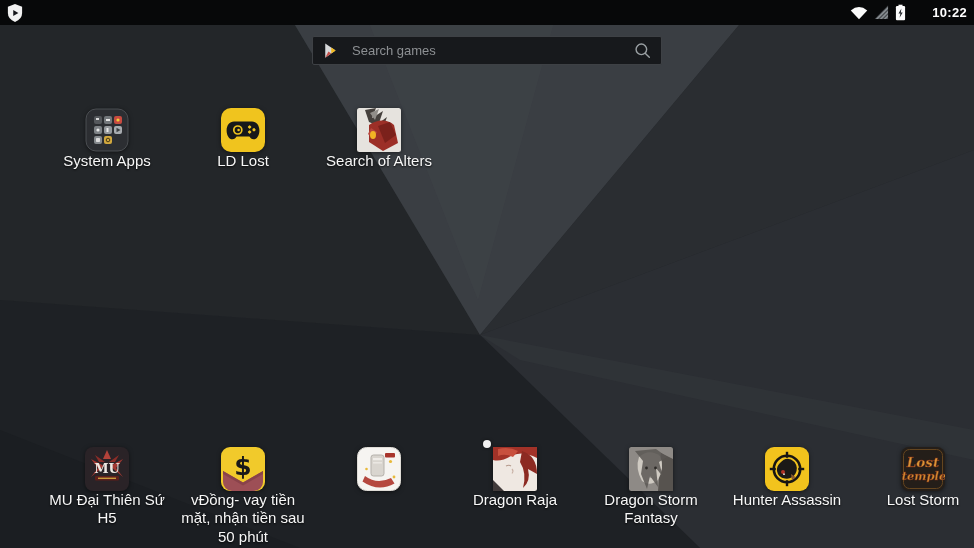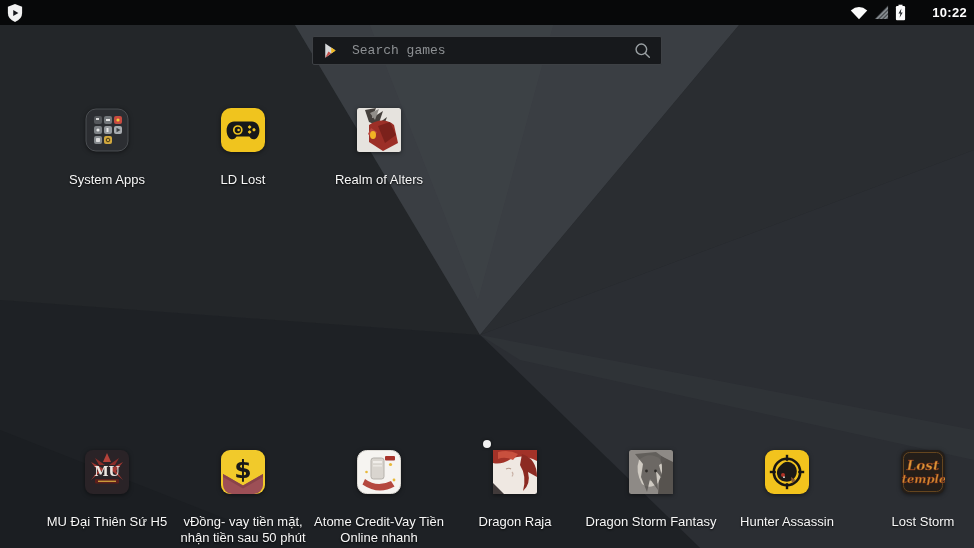"Search games" .search-placeholder { font-family: Liberation Mono, monospace -> none }
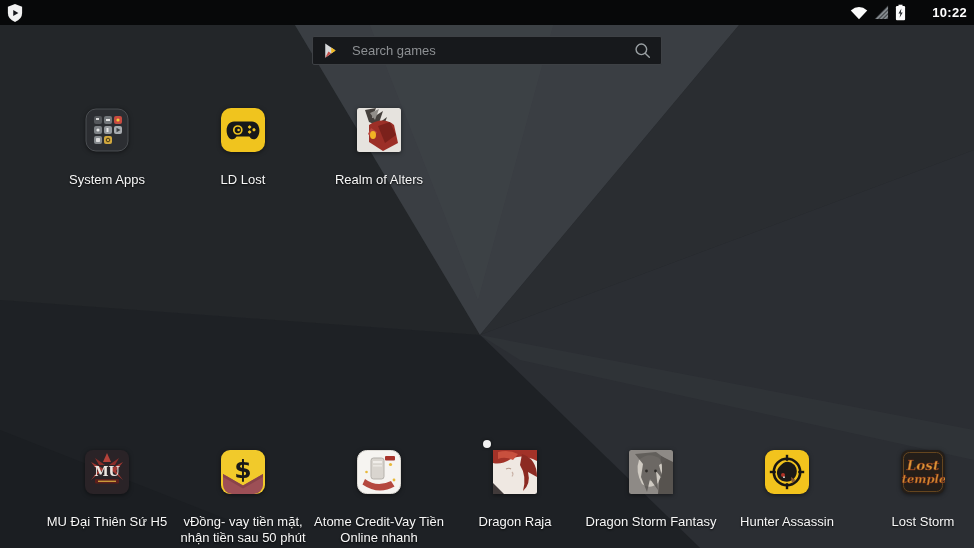"System Apps" .app-label { font-size: 13px -> 15px; margin-top: 20px -> 12px }
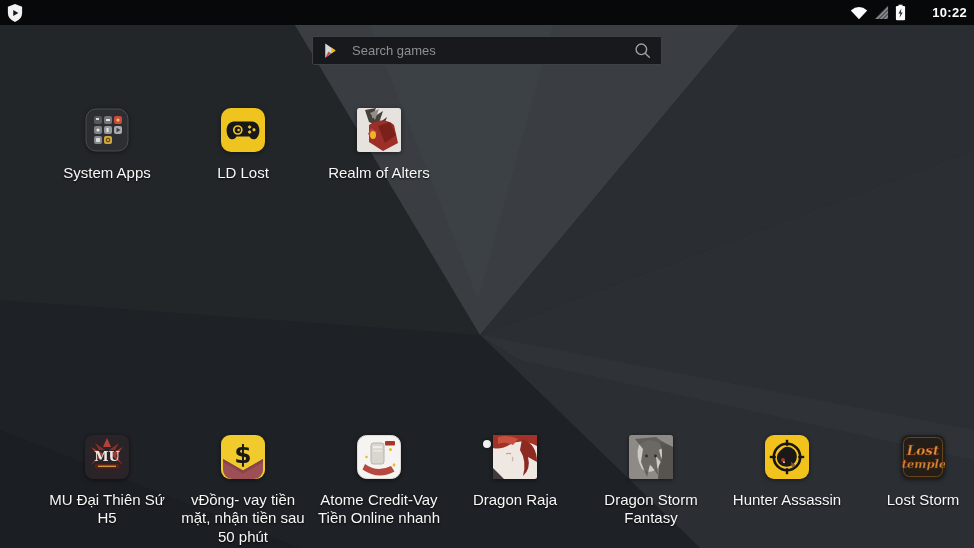"Realm of Alters" div.app-label { text: Realm -> Search }
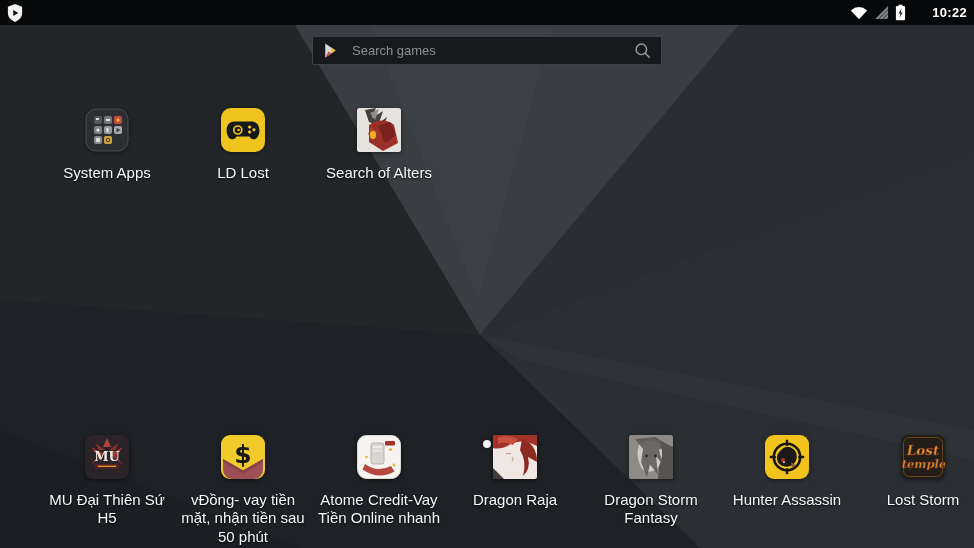"MU" .app-icon { height: 44px -> 32px }
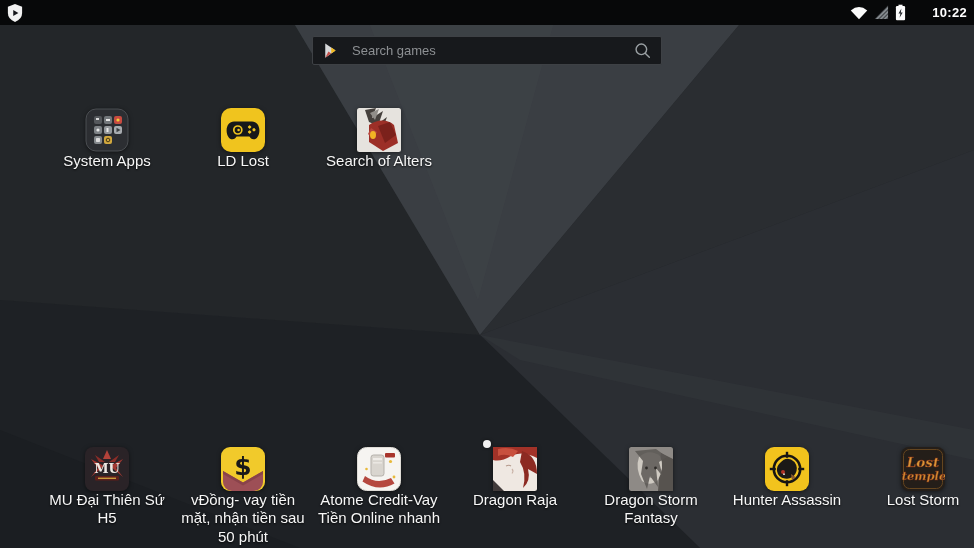"Atome Credit-Vay Tiền Online nhanh" div.app-label { html: <div>Atome Credit-Vay Tiền Online nhanh</div> -> none }
